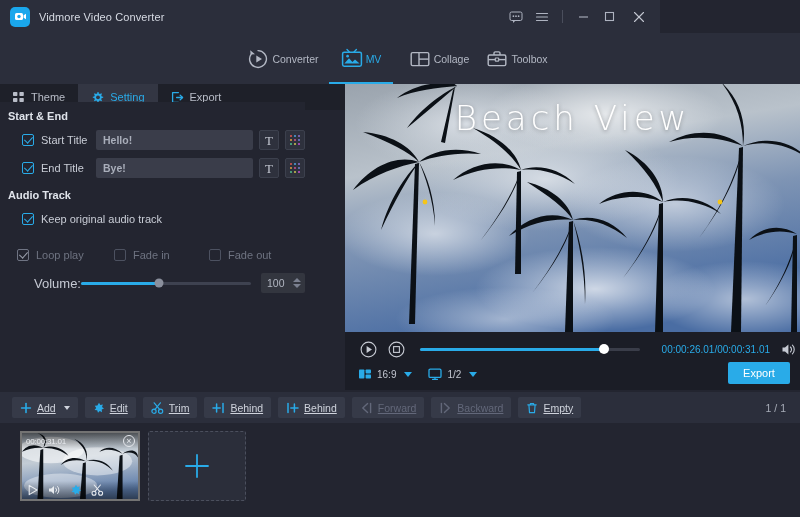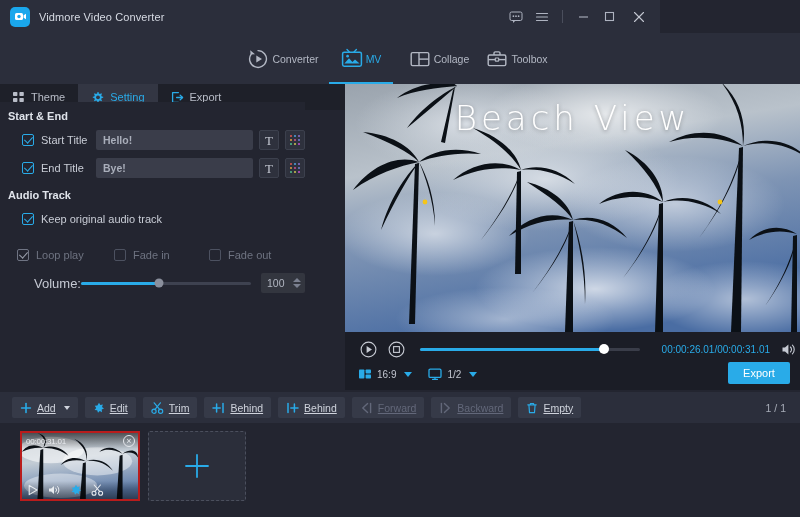"00:00:31.01" .clip { border: 2px solid #b91c1c -> 2px solid #737373 }
